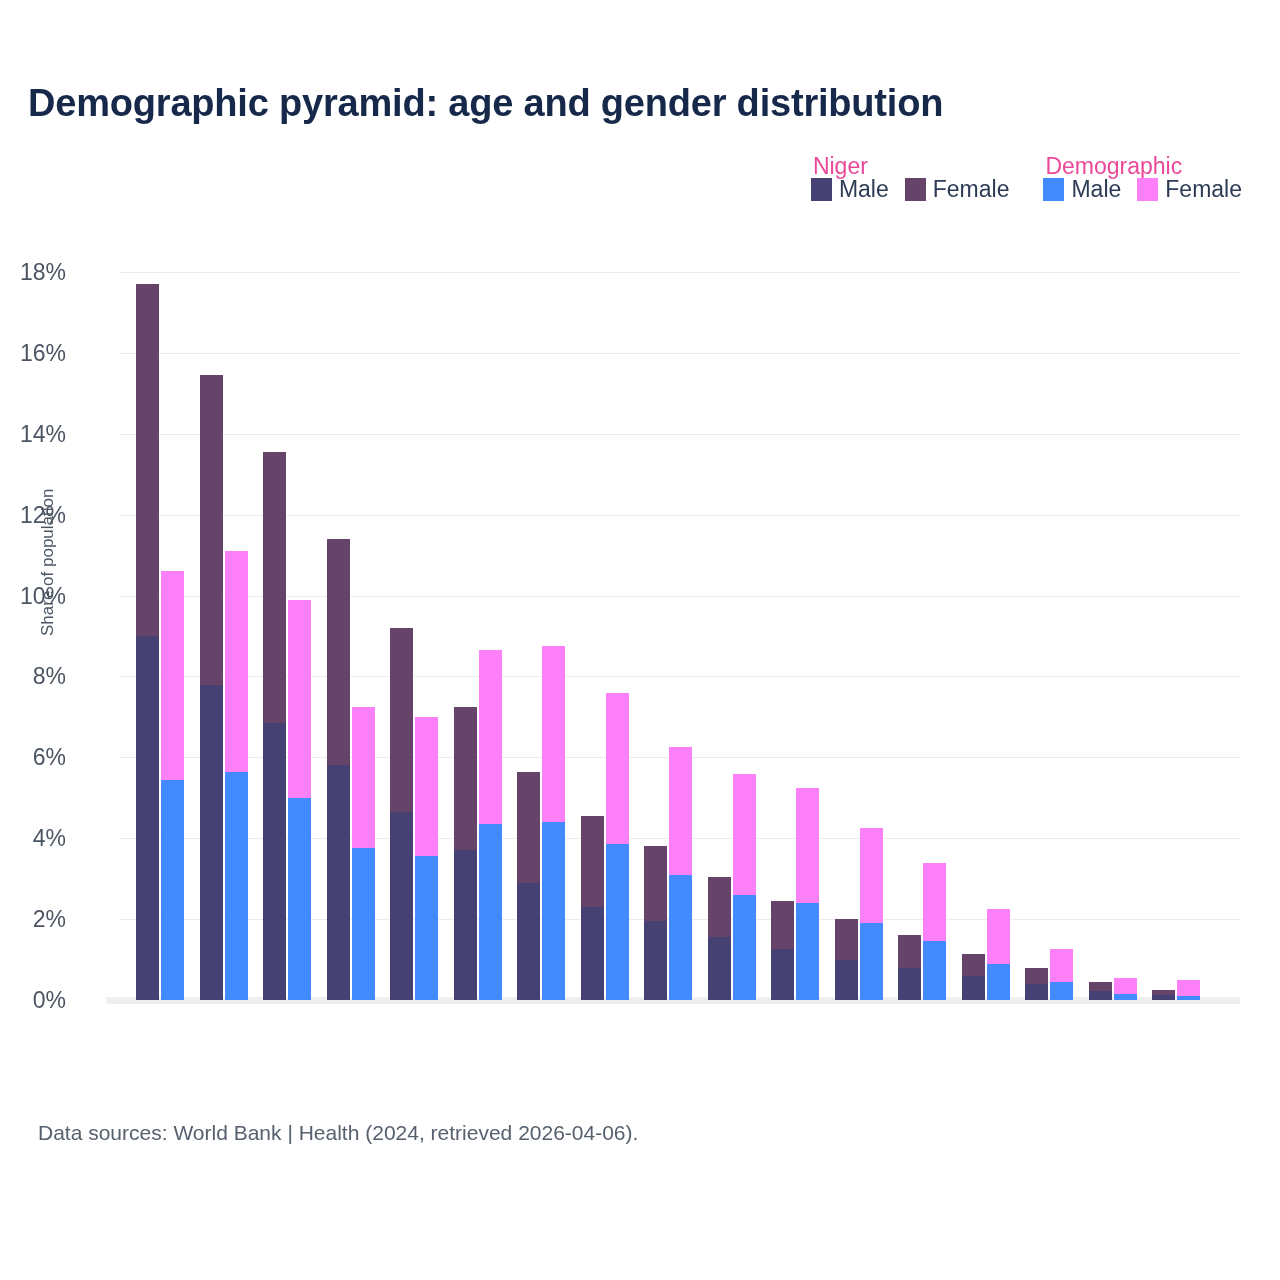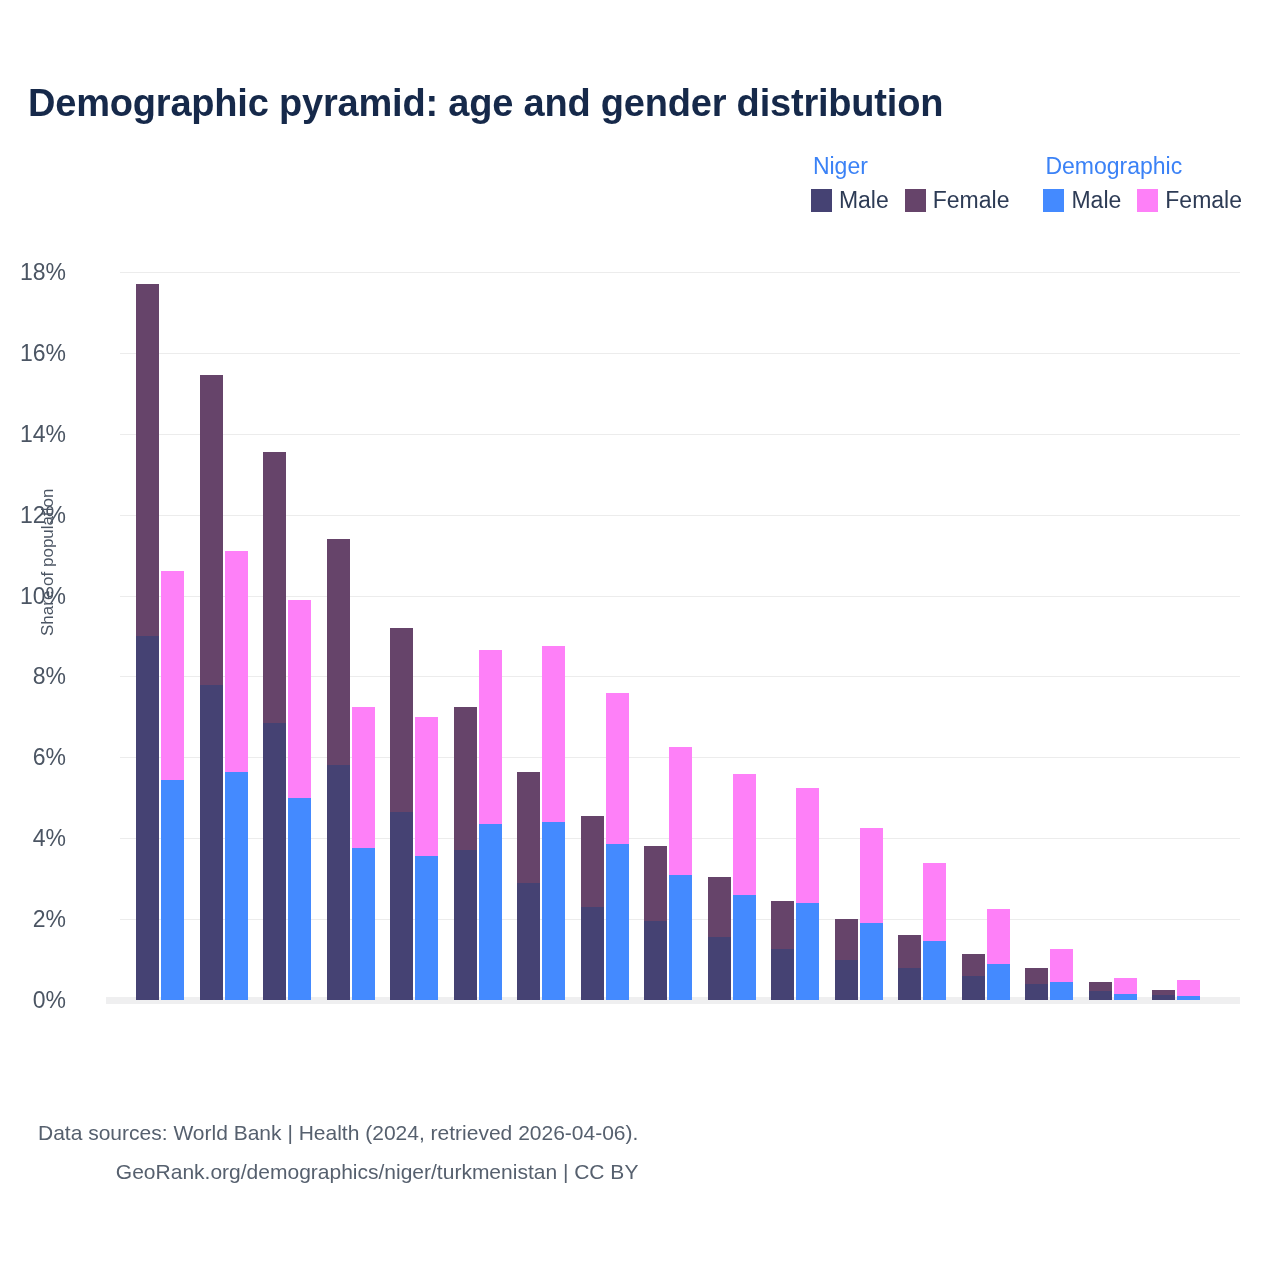"Niger" .legend-group-title { color: #3b82f6 -> #ec4899; margin-bottom: 11px -> none }
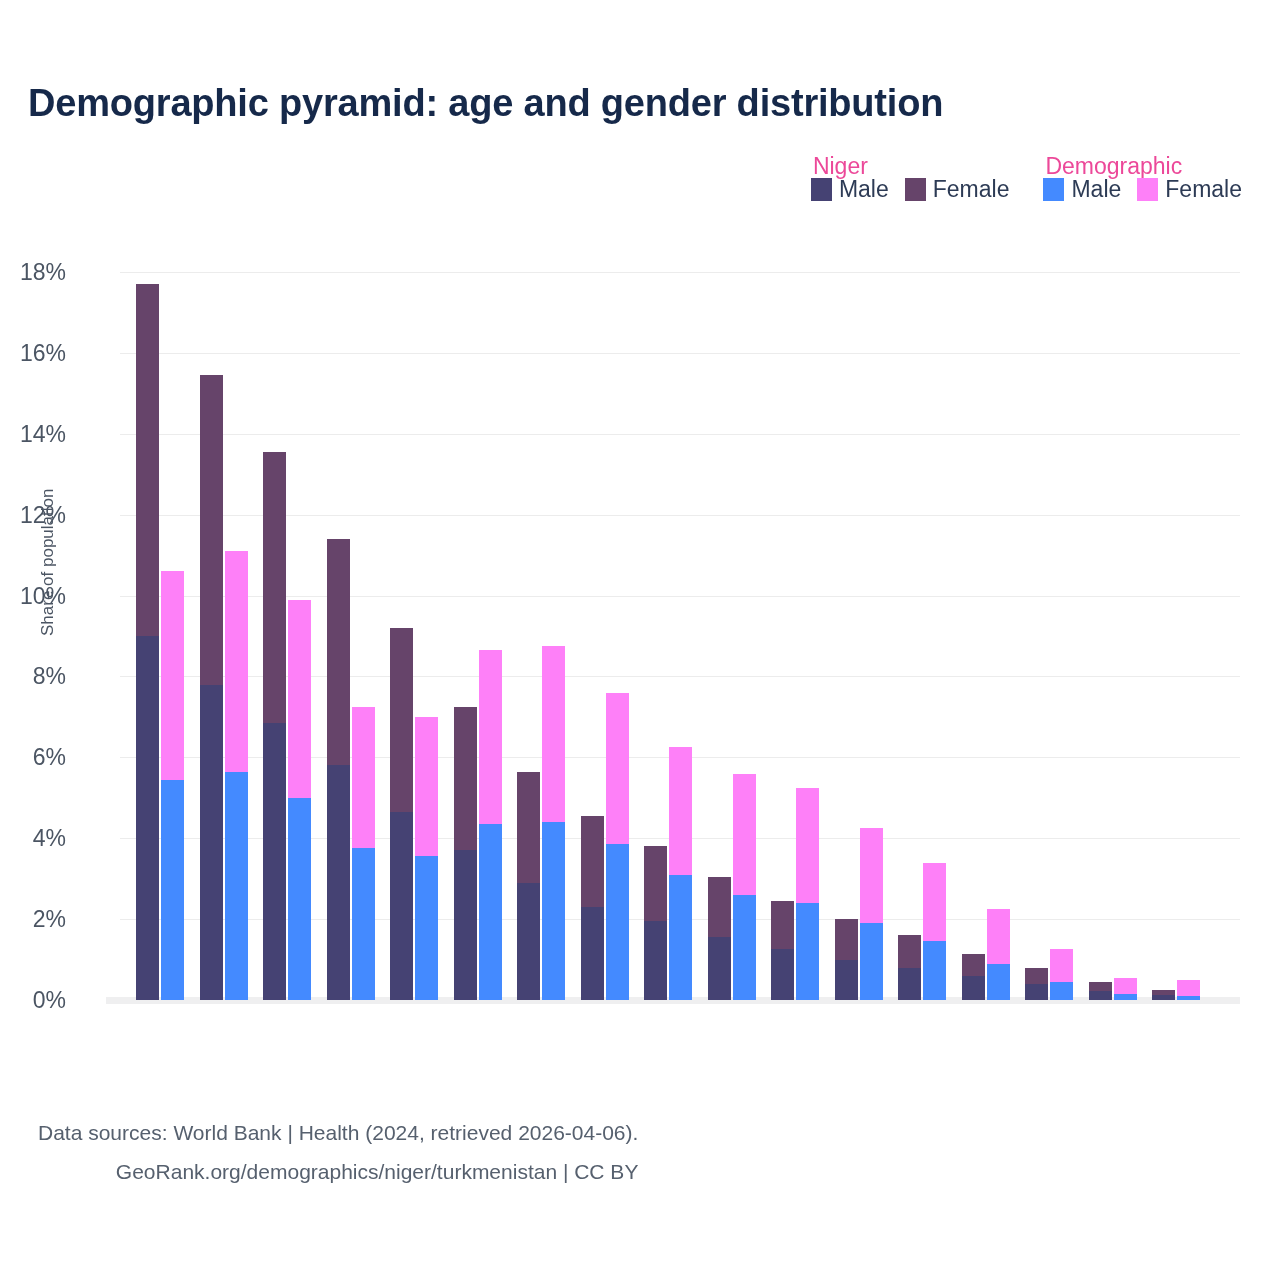"Data sources: World Bank |" .footer div { text-align: right -> none }
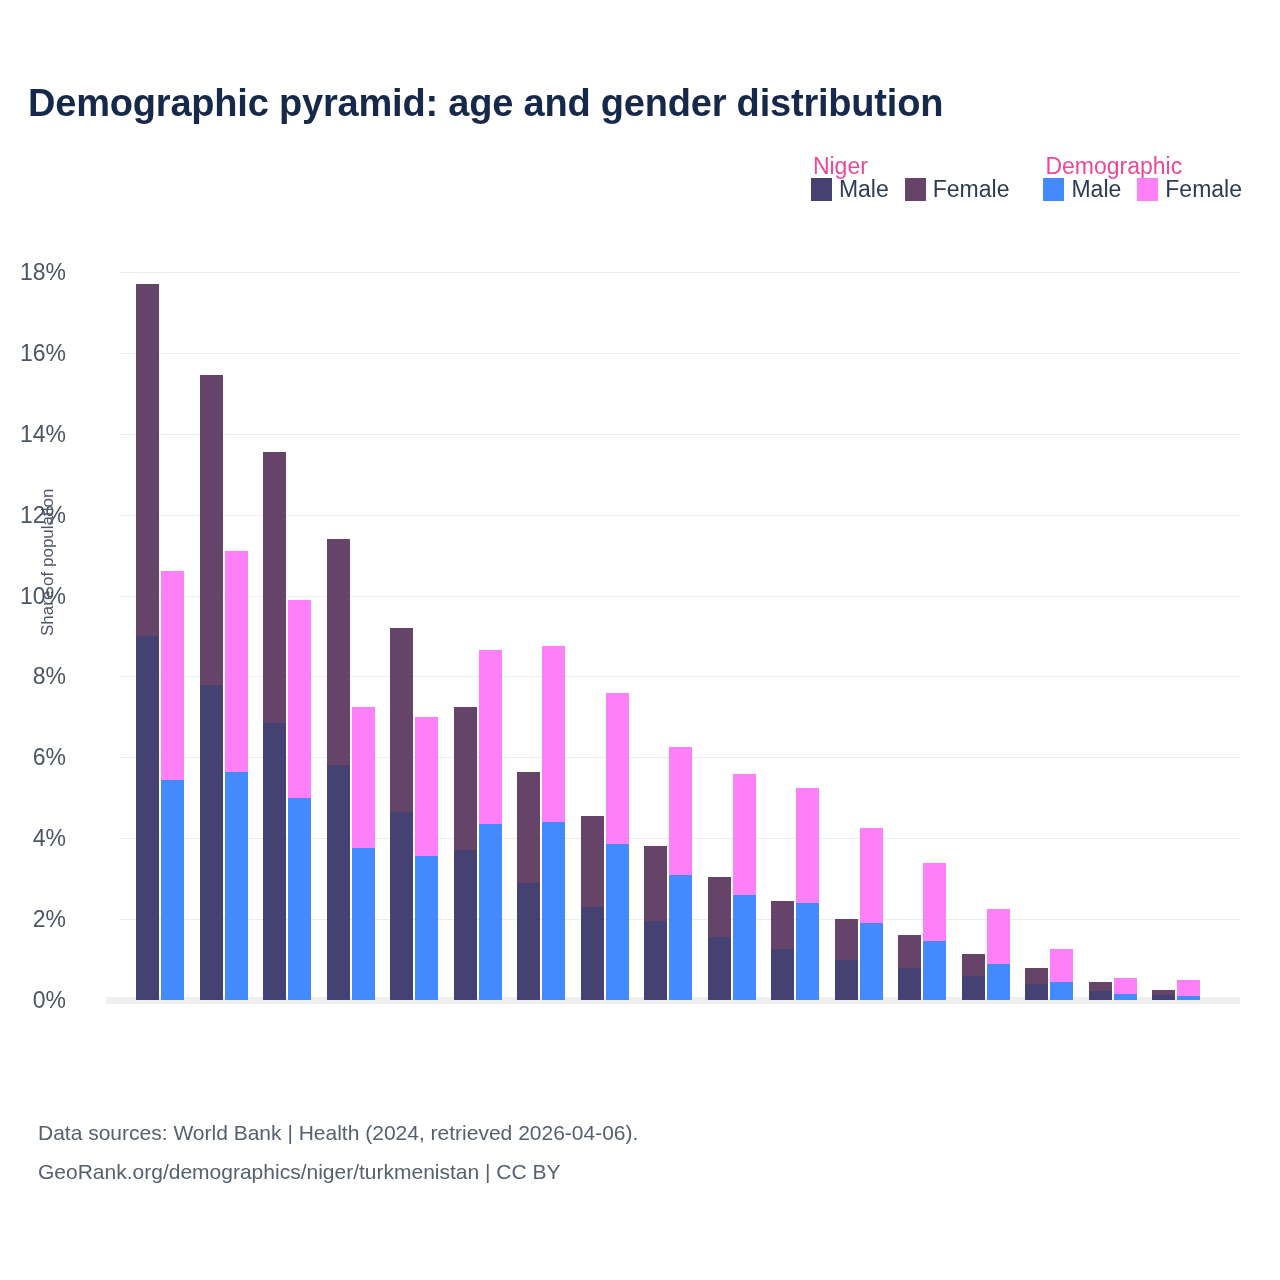"GeoRank.org/demographics/niger/turkmenis" div { html: <div>GeoRank.org/demographics/niger/turkmenistan | CC BY</div> -> none }
